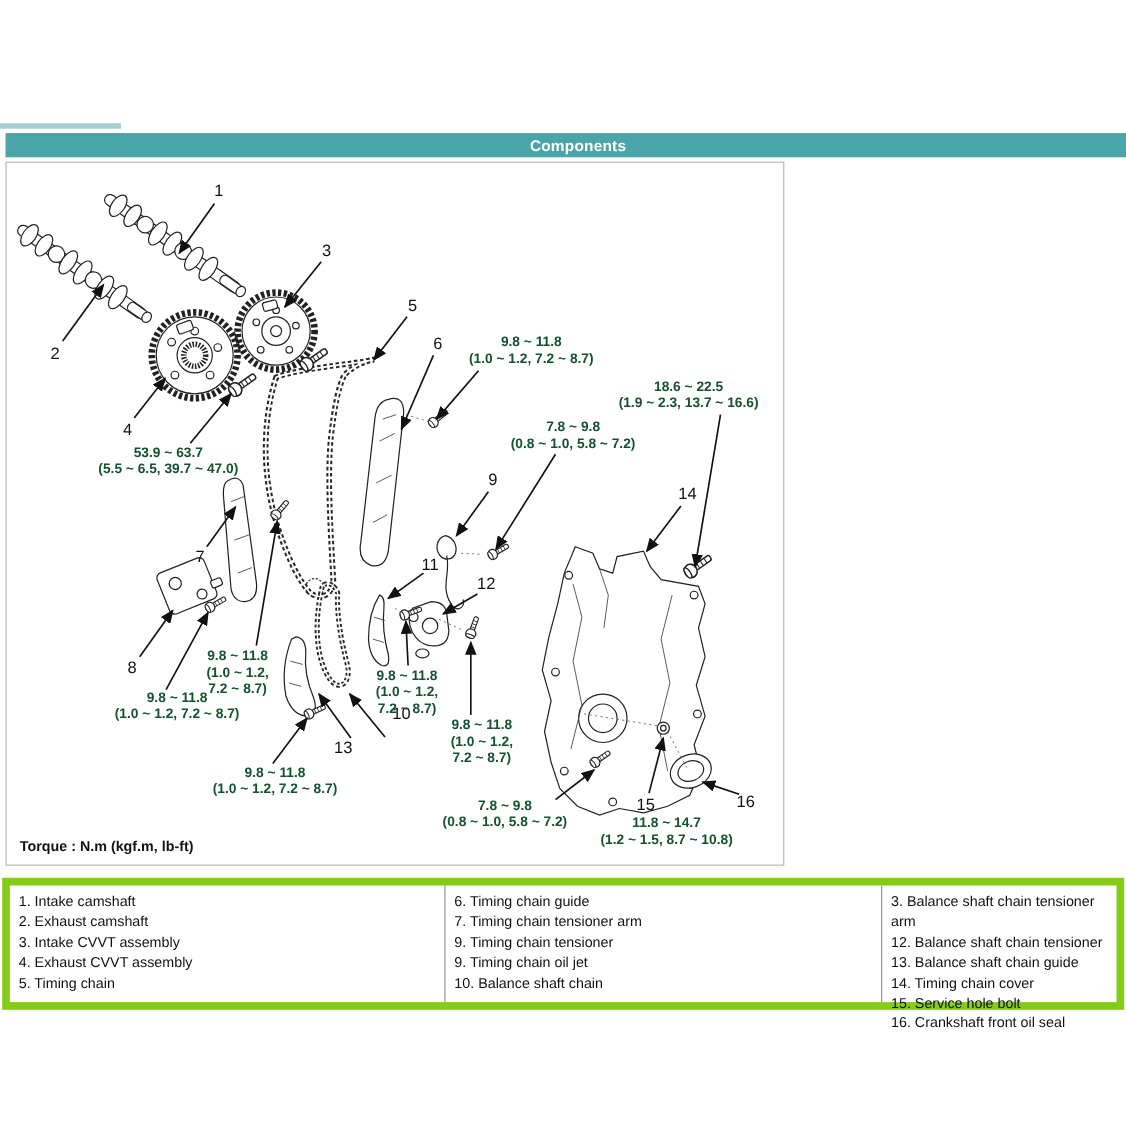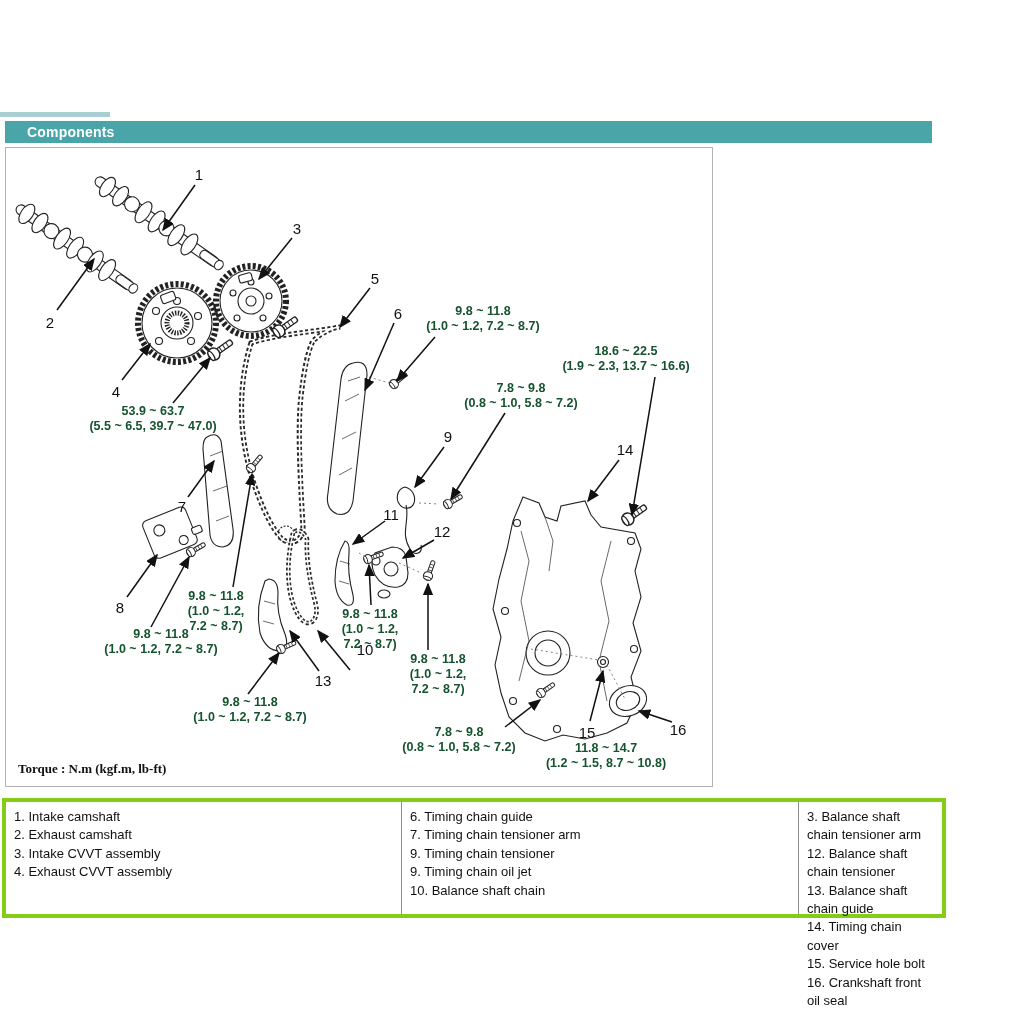"Components" .header-bar { justify-content: none -> center; width: 927px -> 1019px }
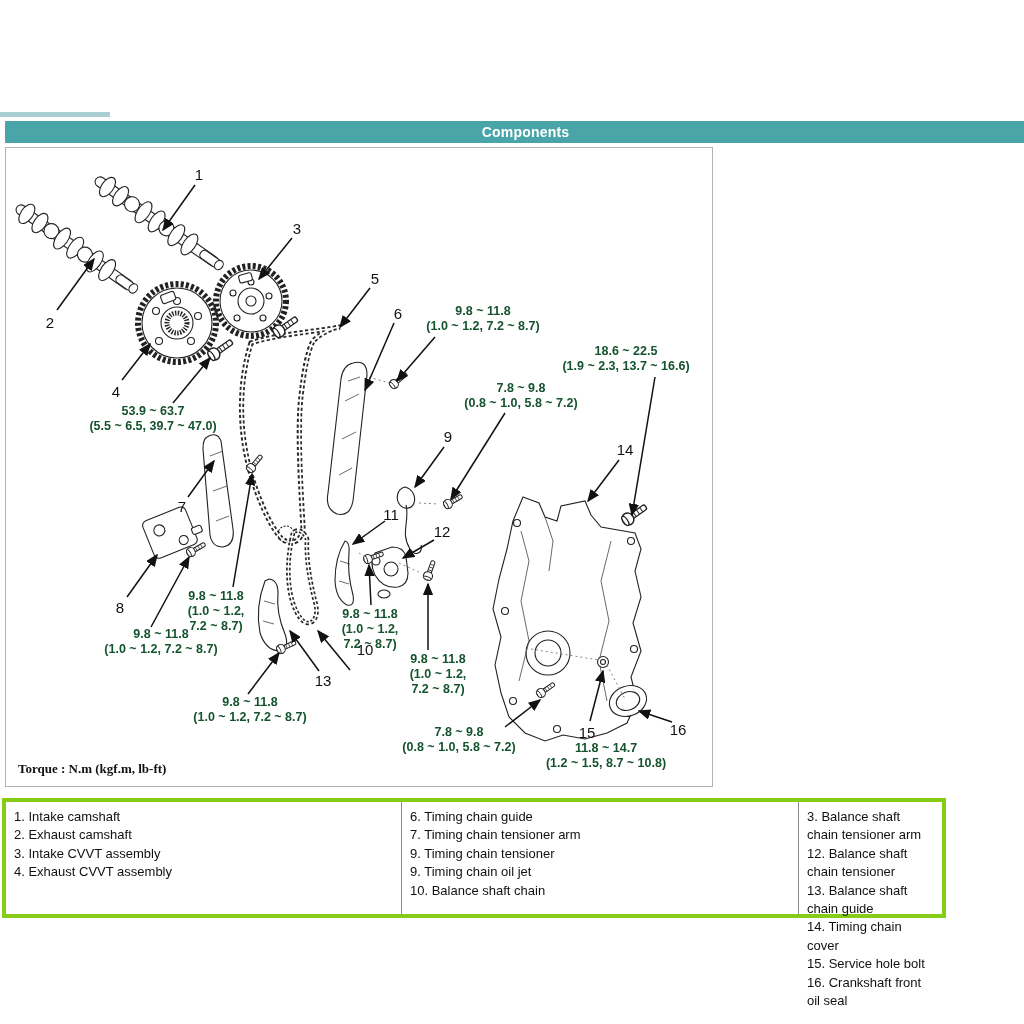"13" div.callout-num { left: 317px -> 306px }
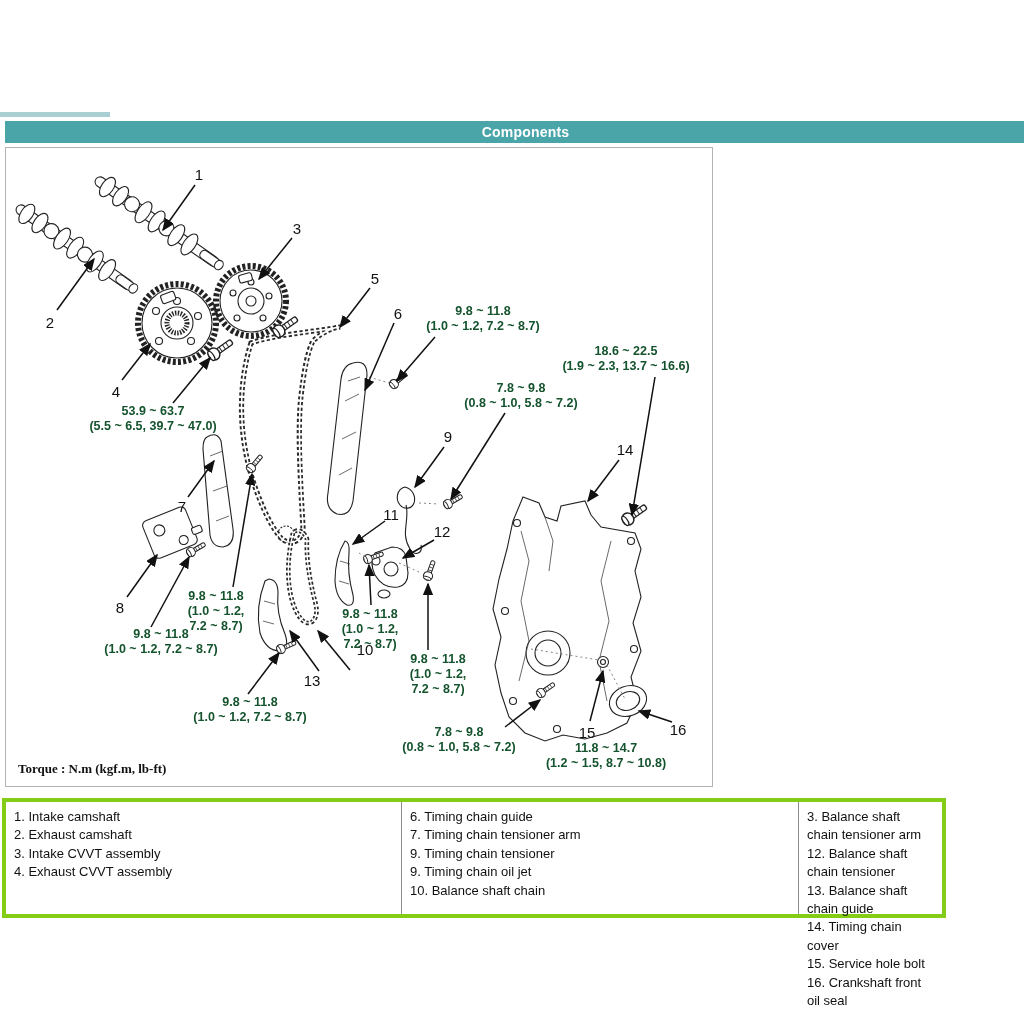"Torque : N.m (kgf.m, lb-ft)" .torque-note { font-family: Liberation Serif, serif -> none }
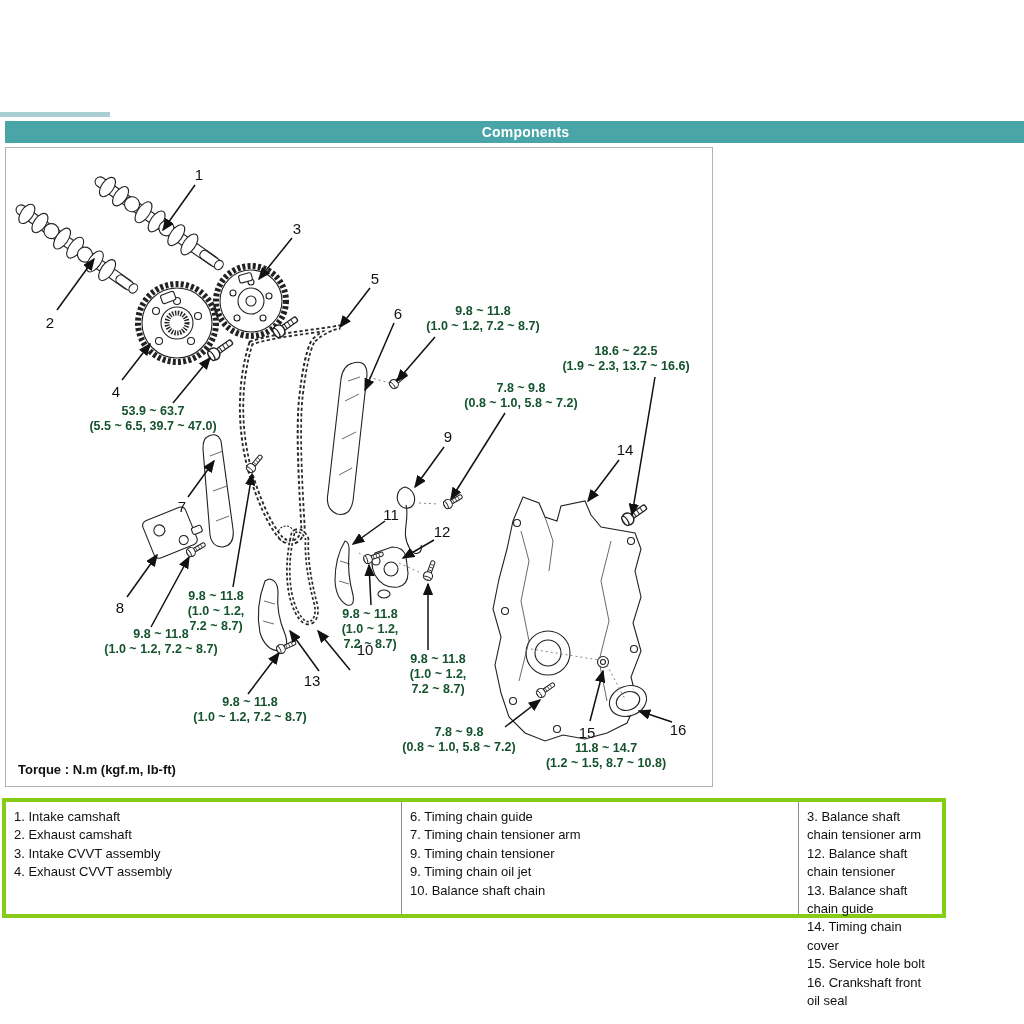"1. Intake camshaft" .legend { border: 4px solid #84cc16 -> 7px solid #84cc16; width: 944px -> 1020px }
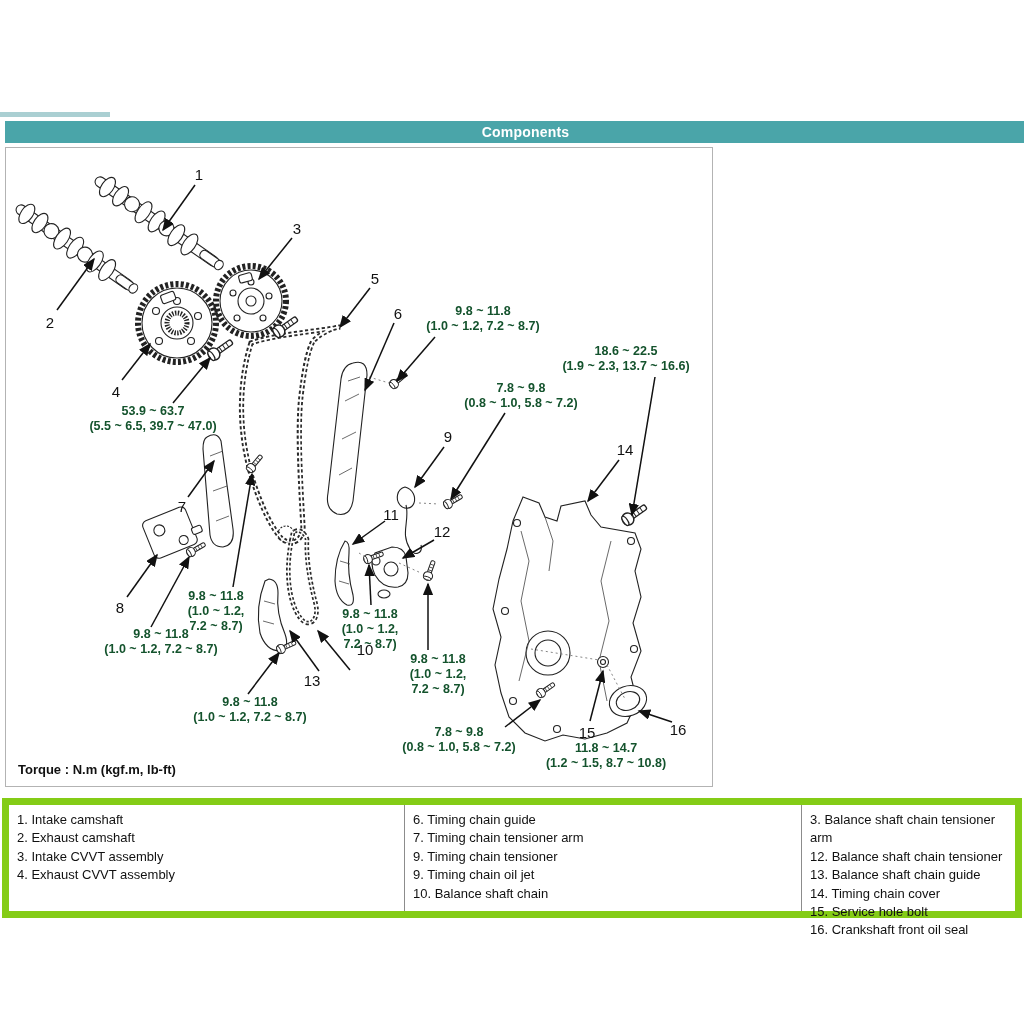"5. Timing chain" div.legend-item { html: none -> <div>5. Timing chain</div> }
